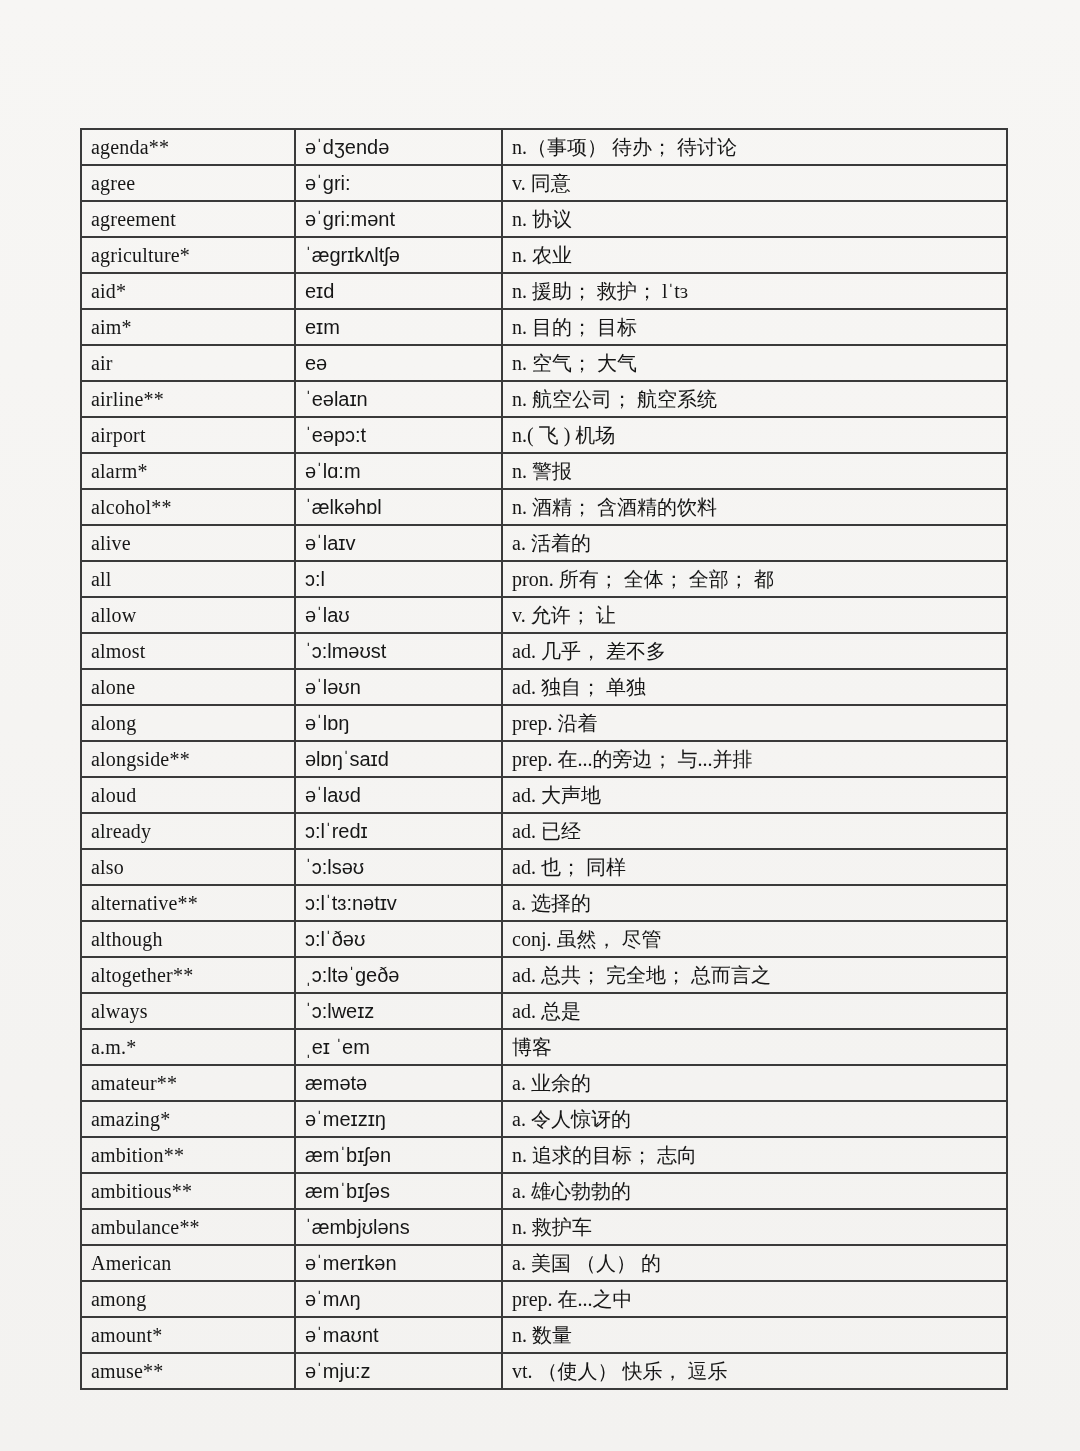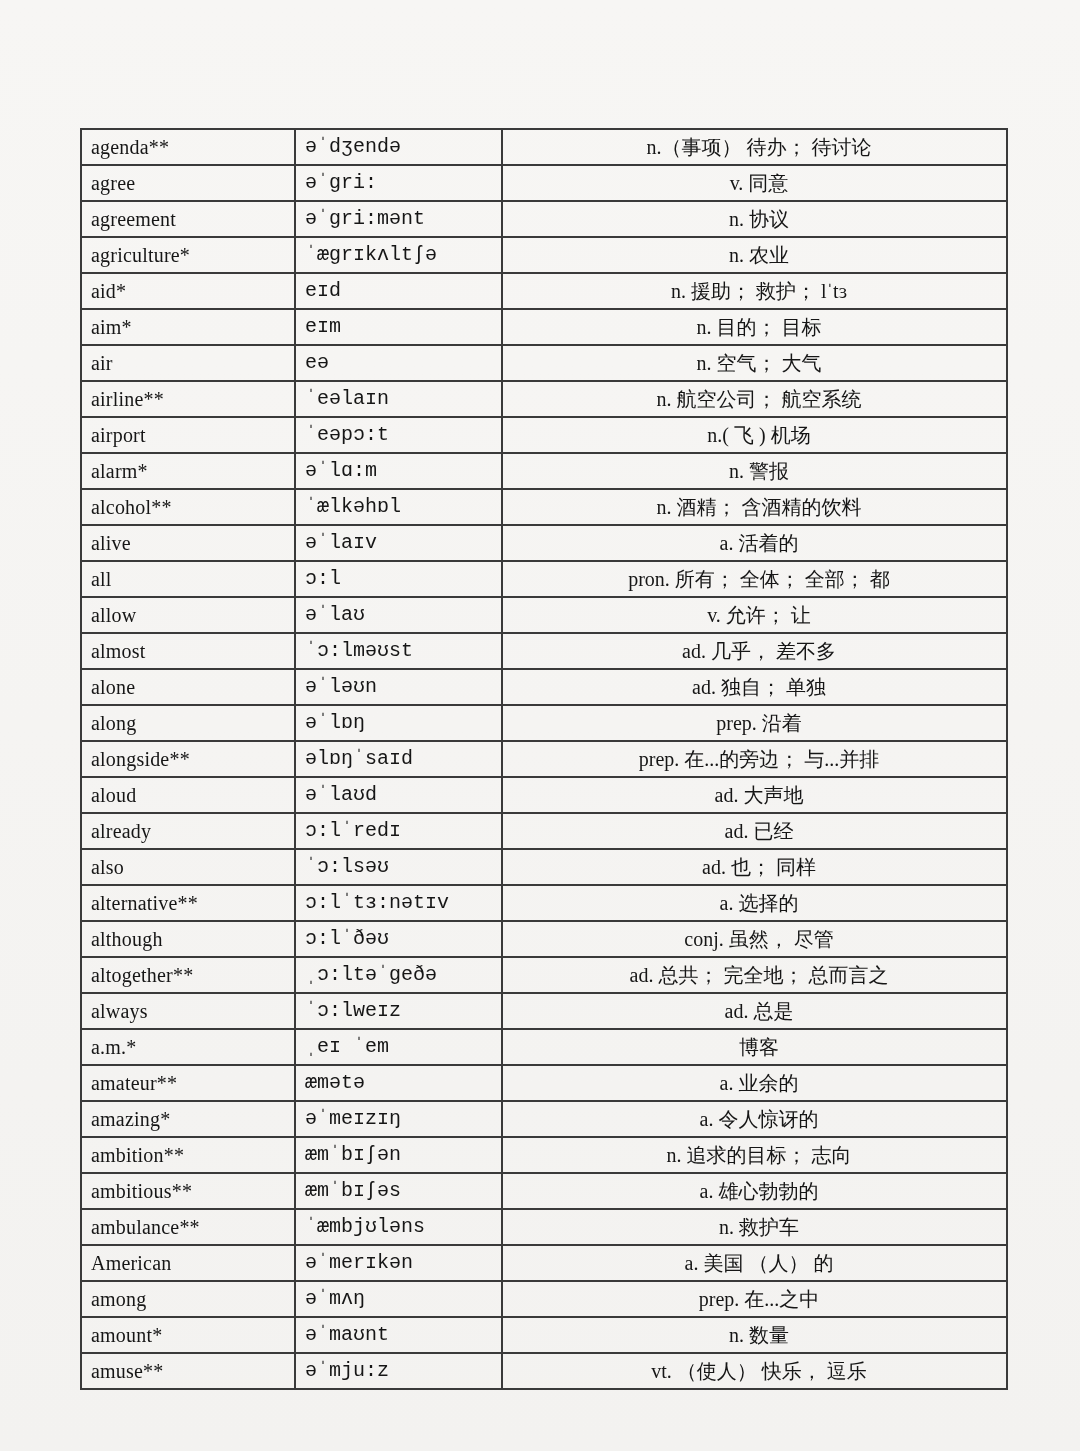"əˈdʒendə" td.col-ipa { font-family: Liberation Mono, monospace -> Liberation Sans, sans-serif }
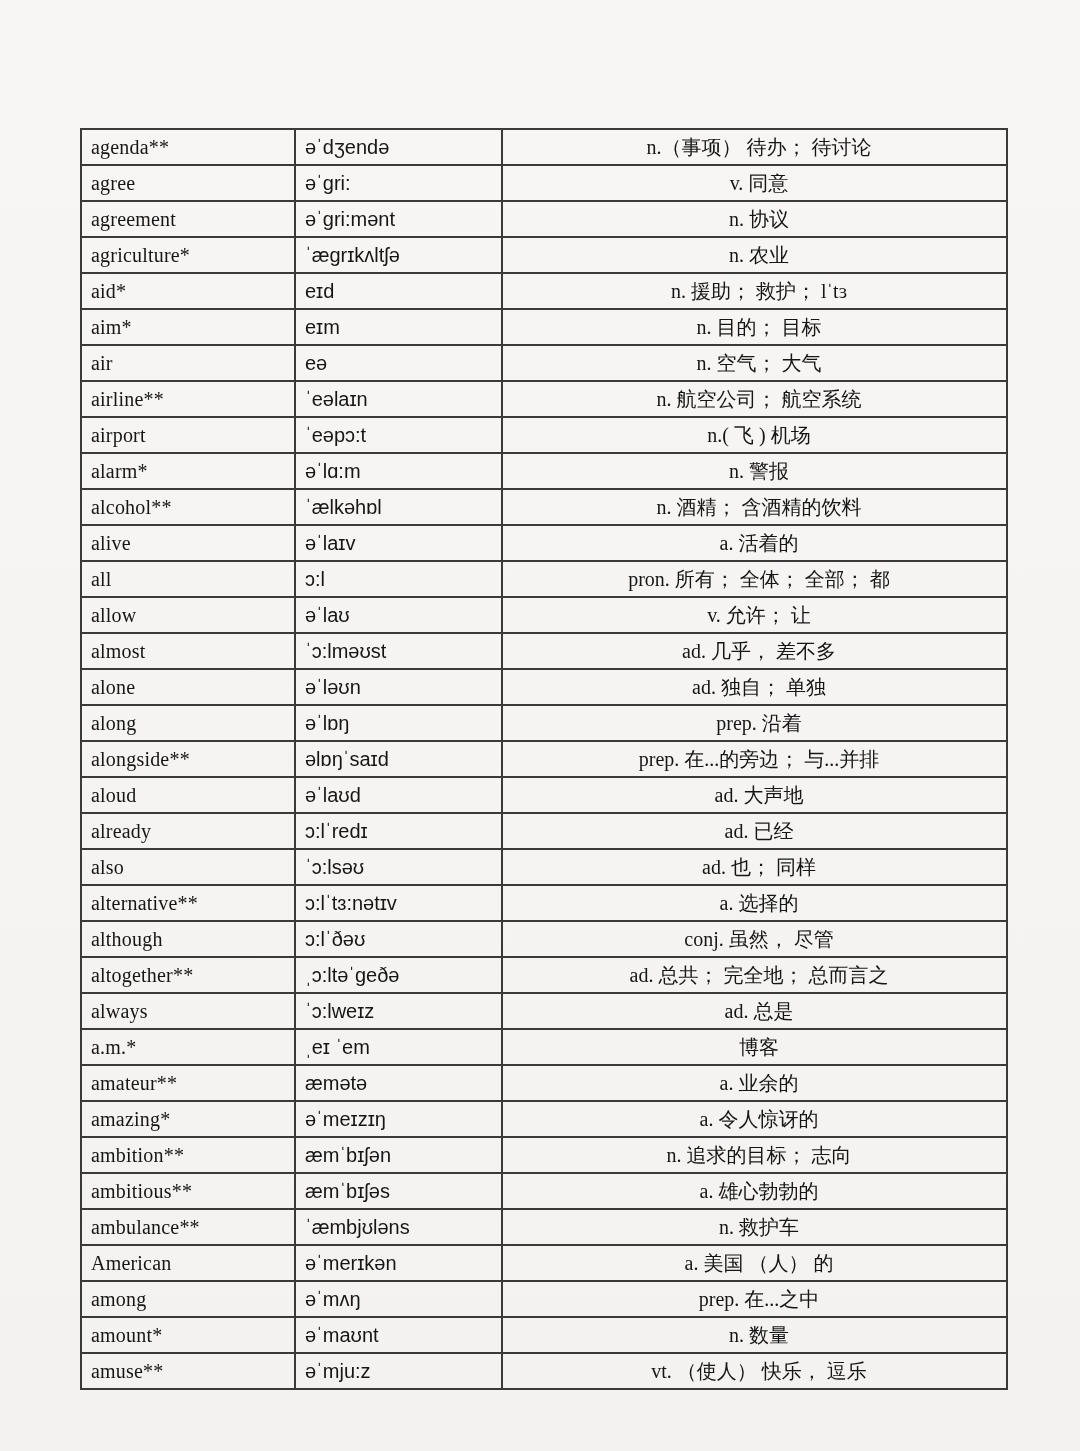"n.（事项） 待办； 待讨论" td.col-def { text-align: center -> none }
